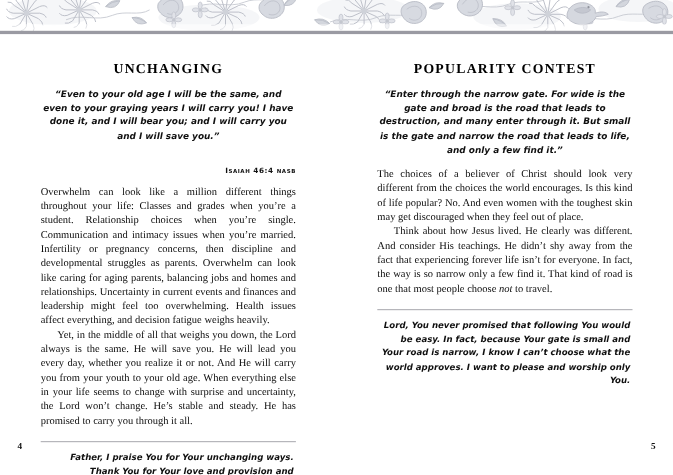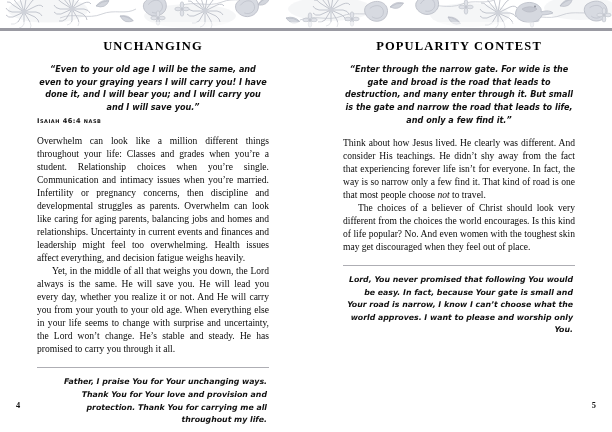"UNCHANGING" .page-inner { top: 0 -> 16px }
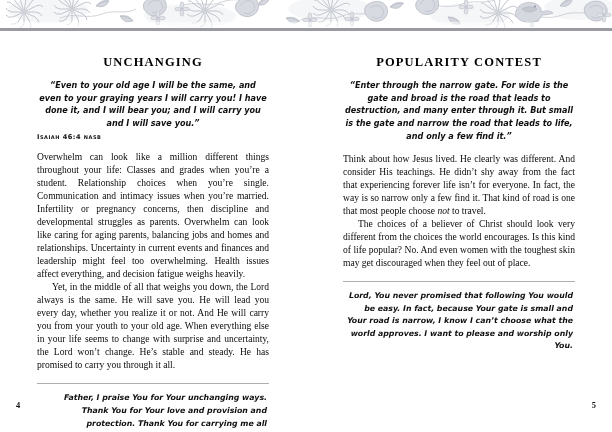"isaiah 46:4 nasb" .citation { margin-top: 3px -> 21px; text-align: left -> right }
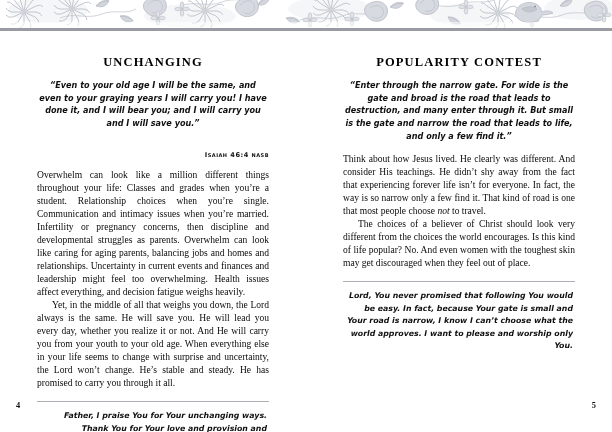"Think about how Jesus lived." p { order: before "The choices of a believer" -> after "The choices of a believer" }
